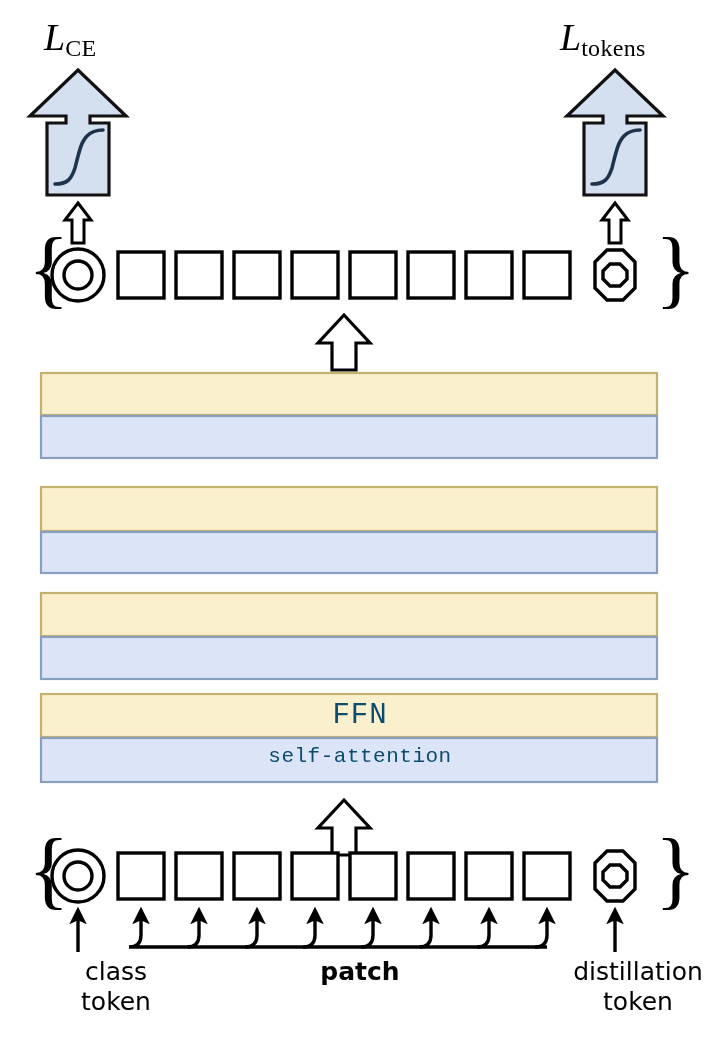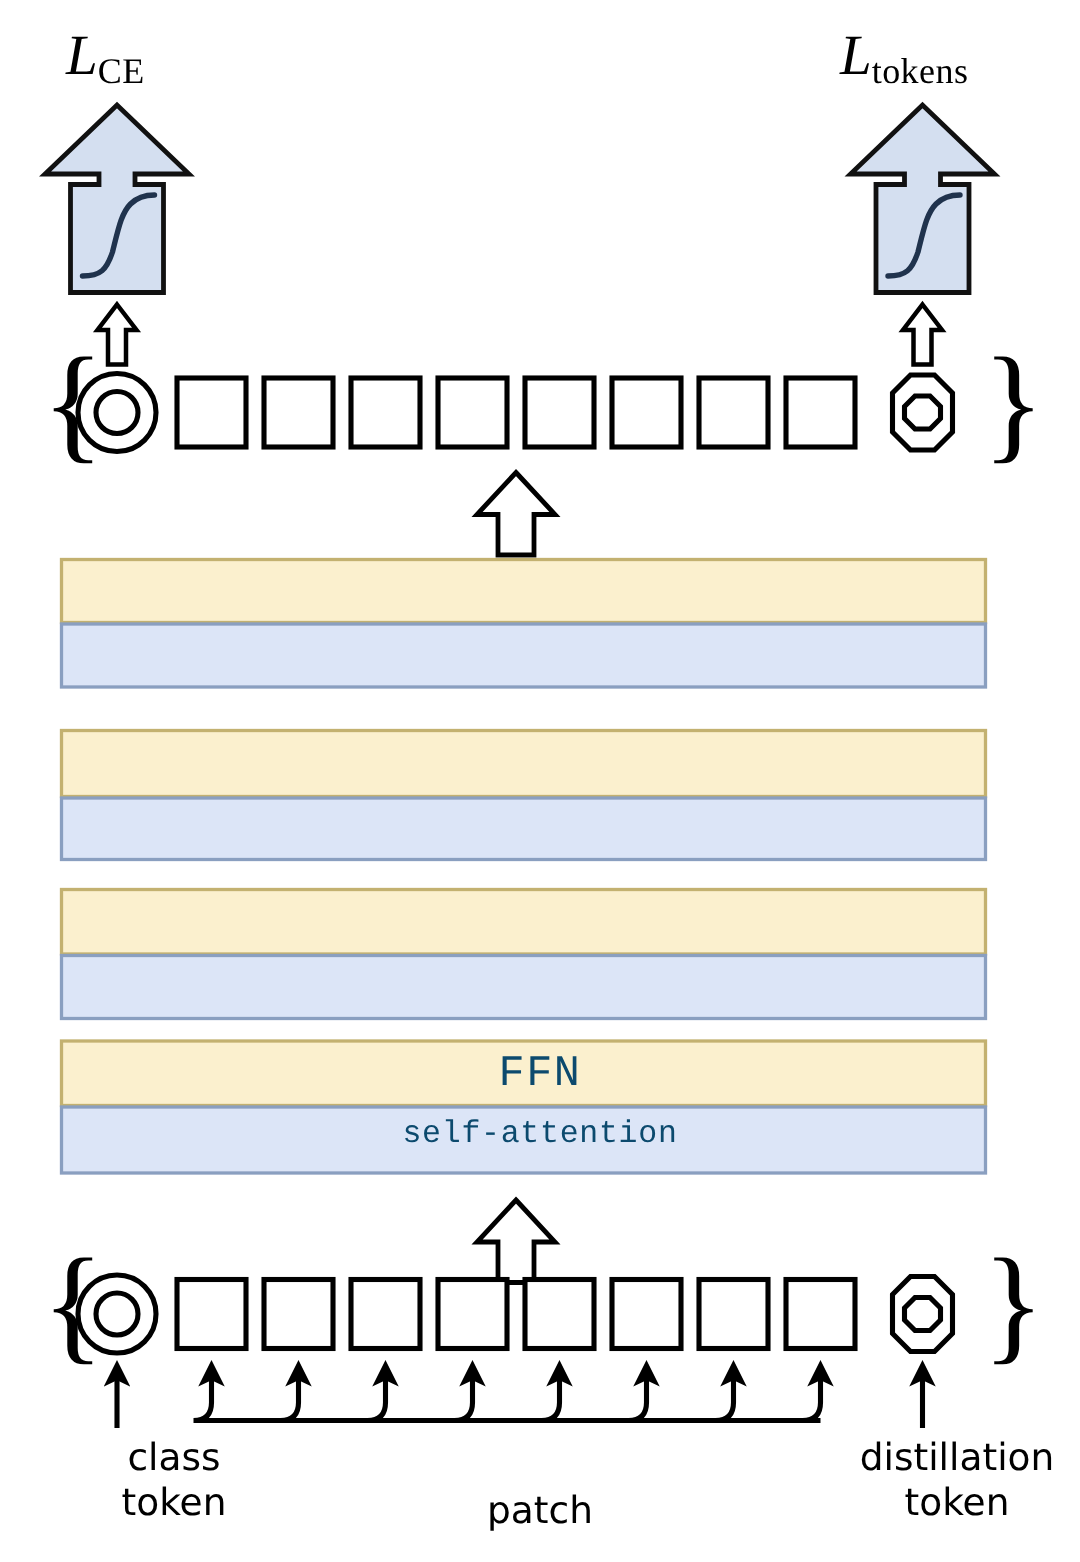"patch" #lbl-patch { font-weight: none -> bold; top: 992px -> 957px }
